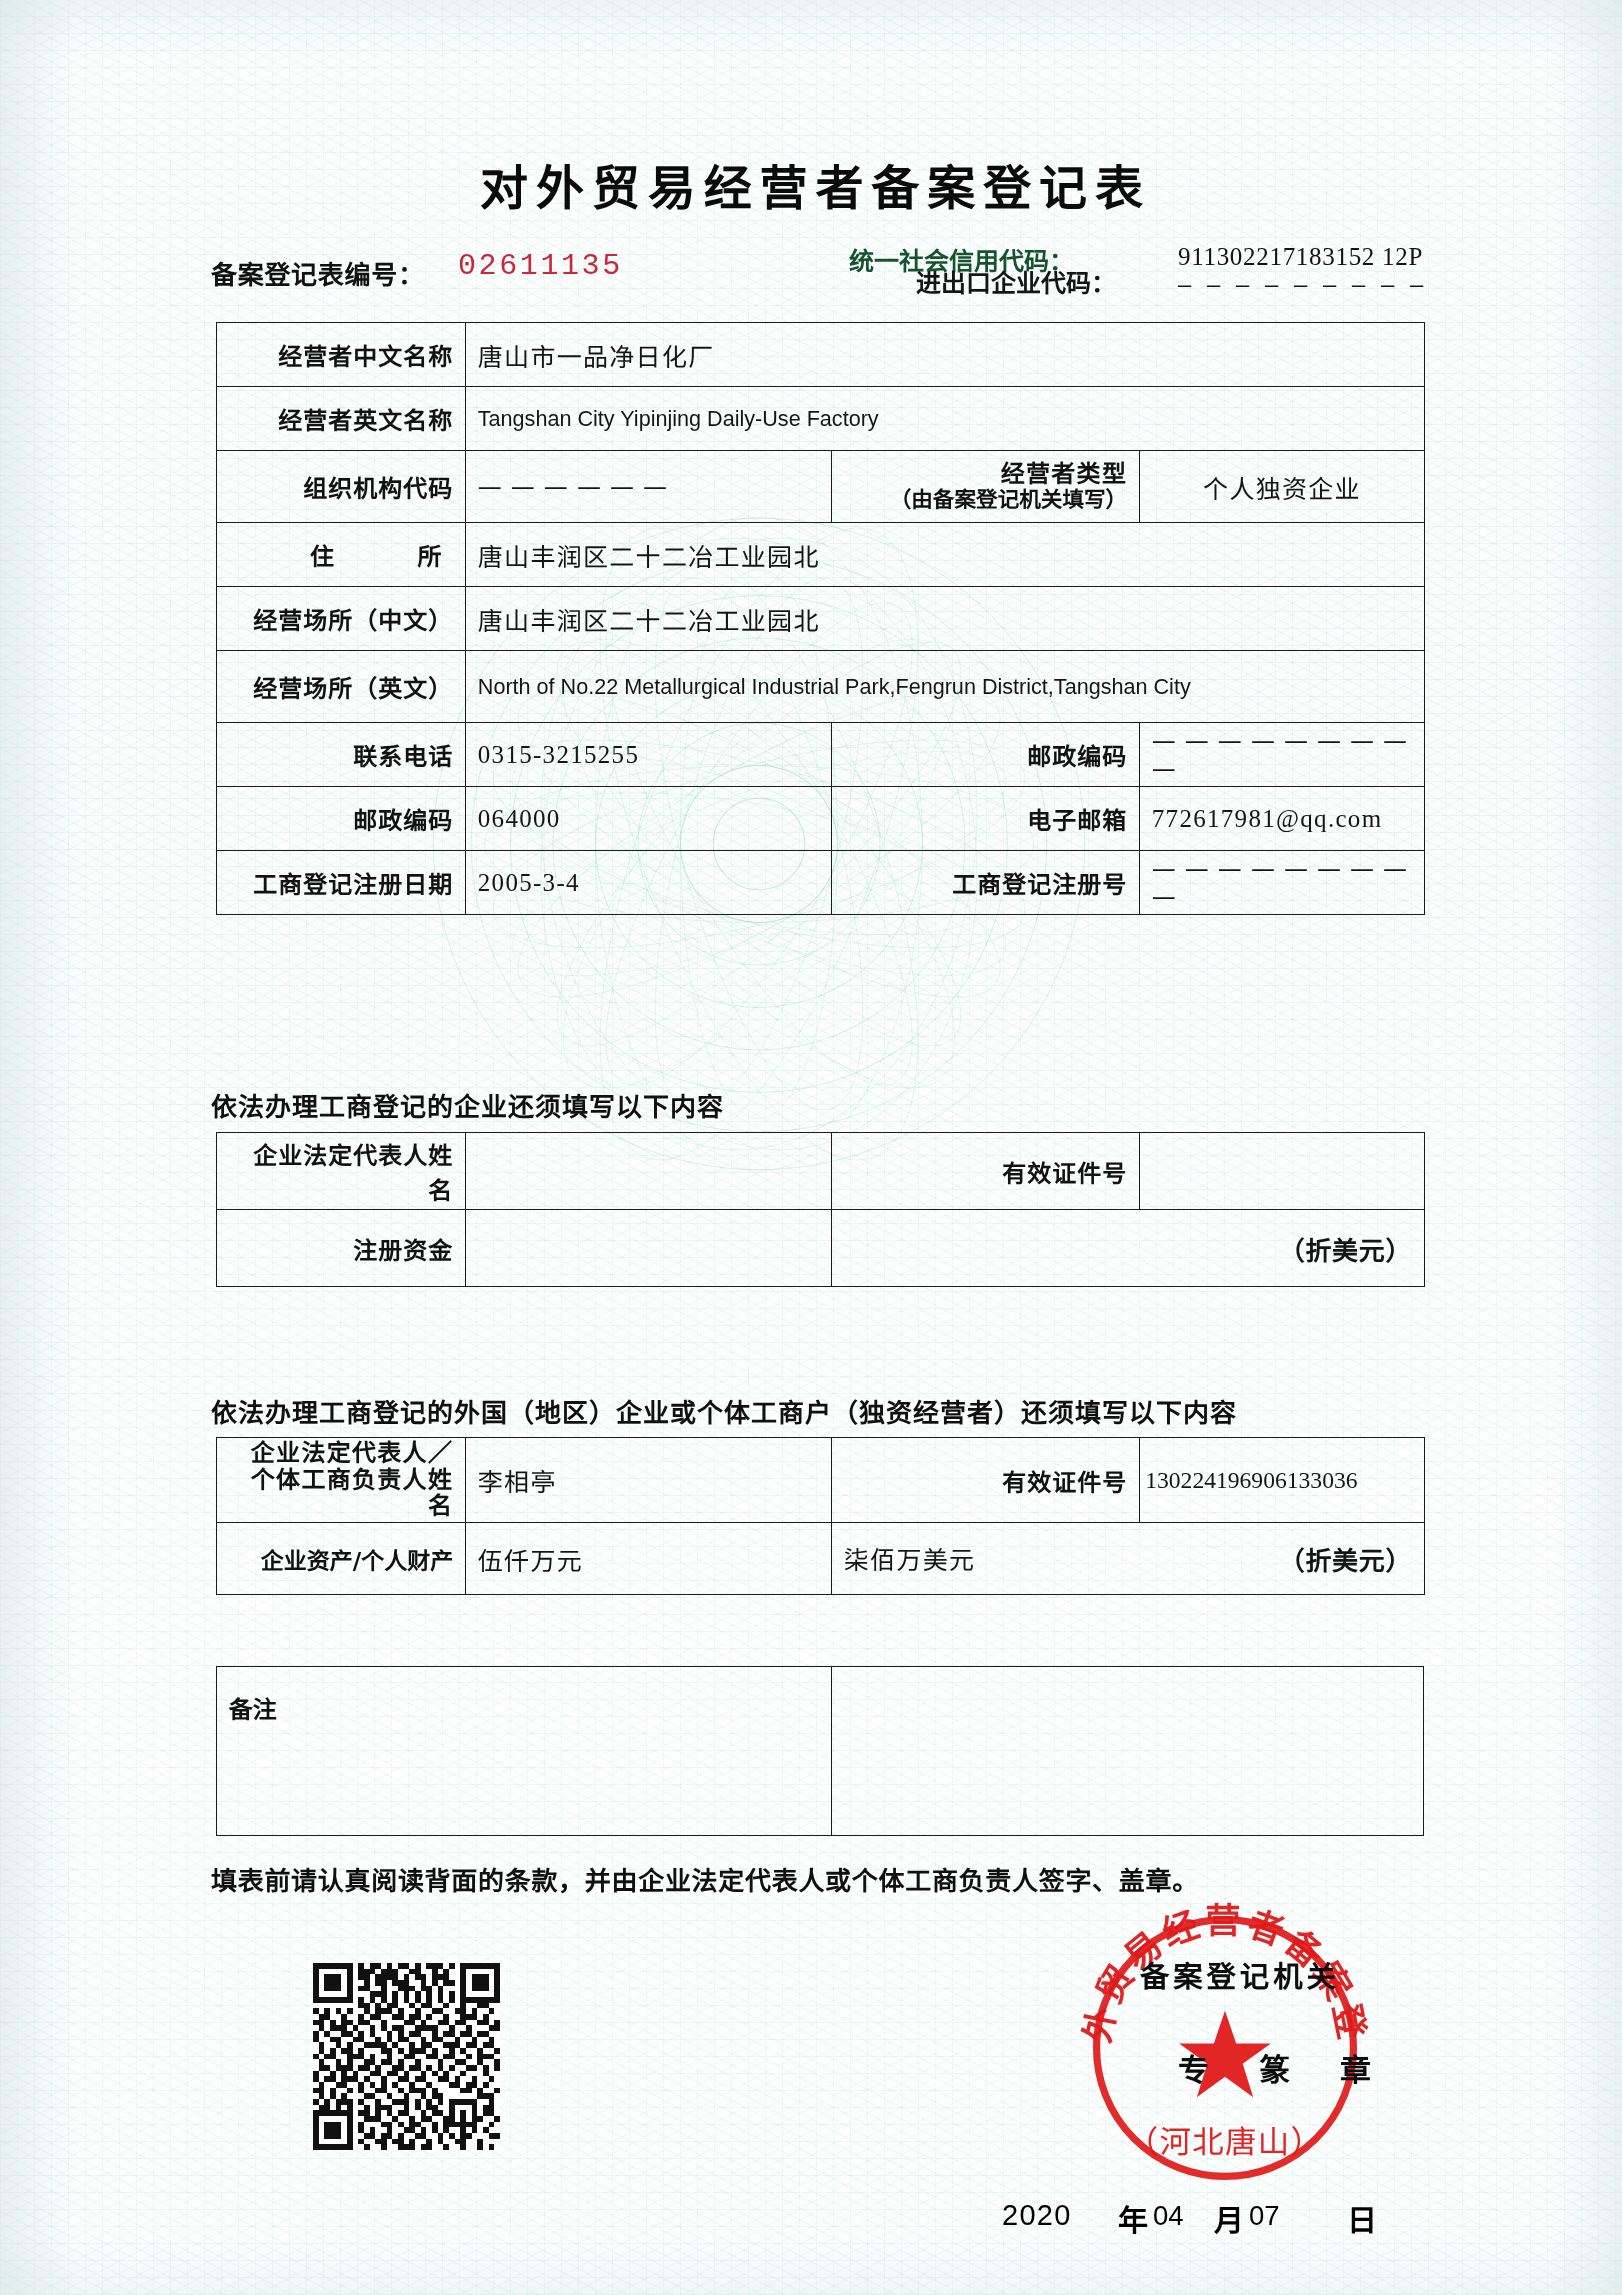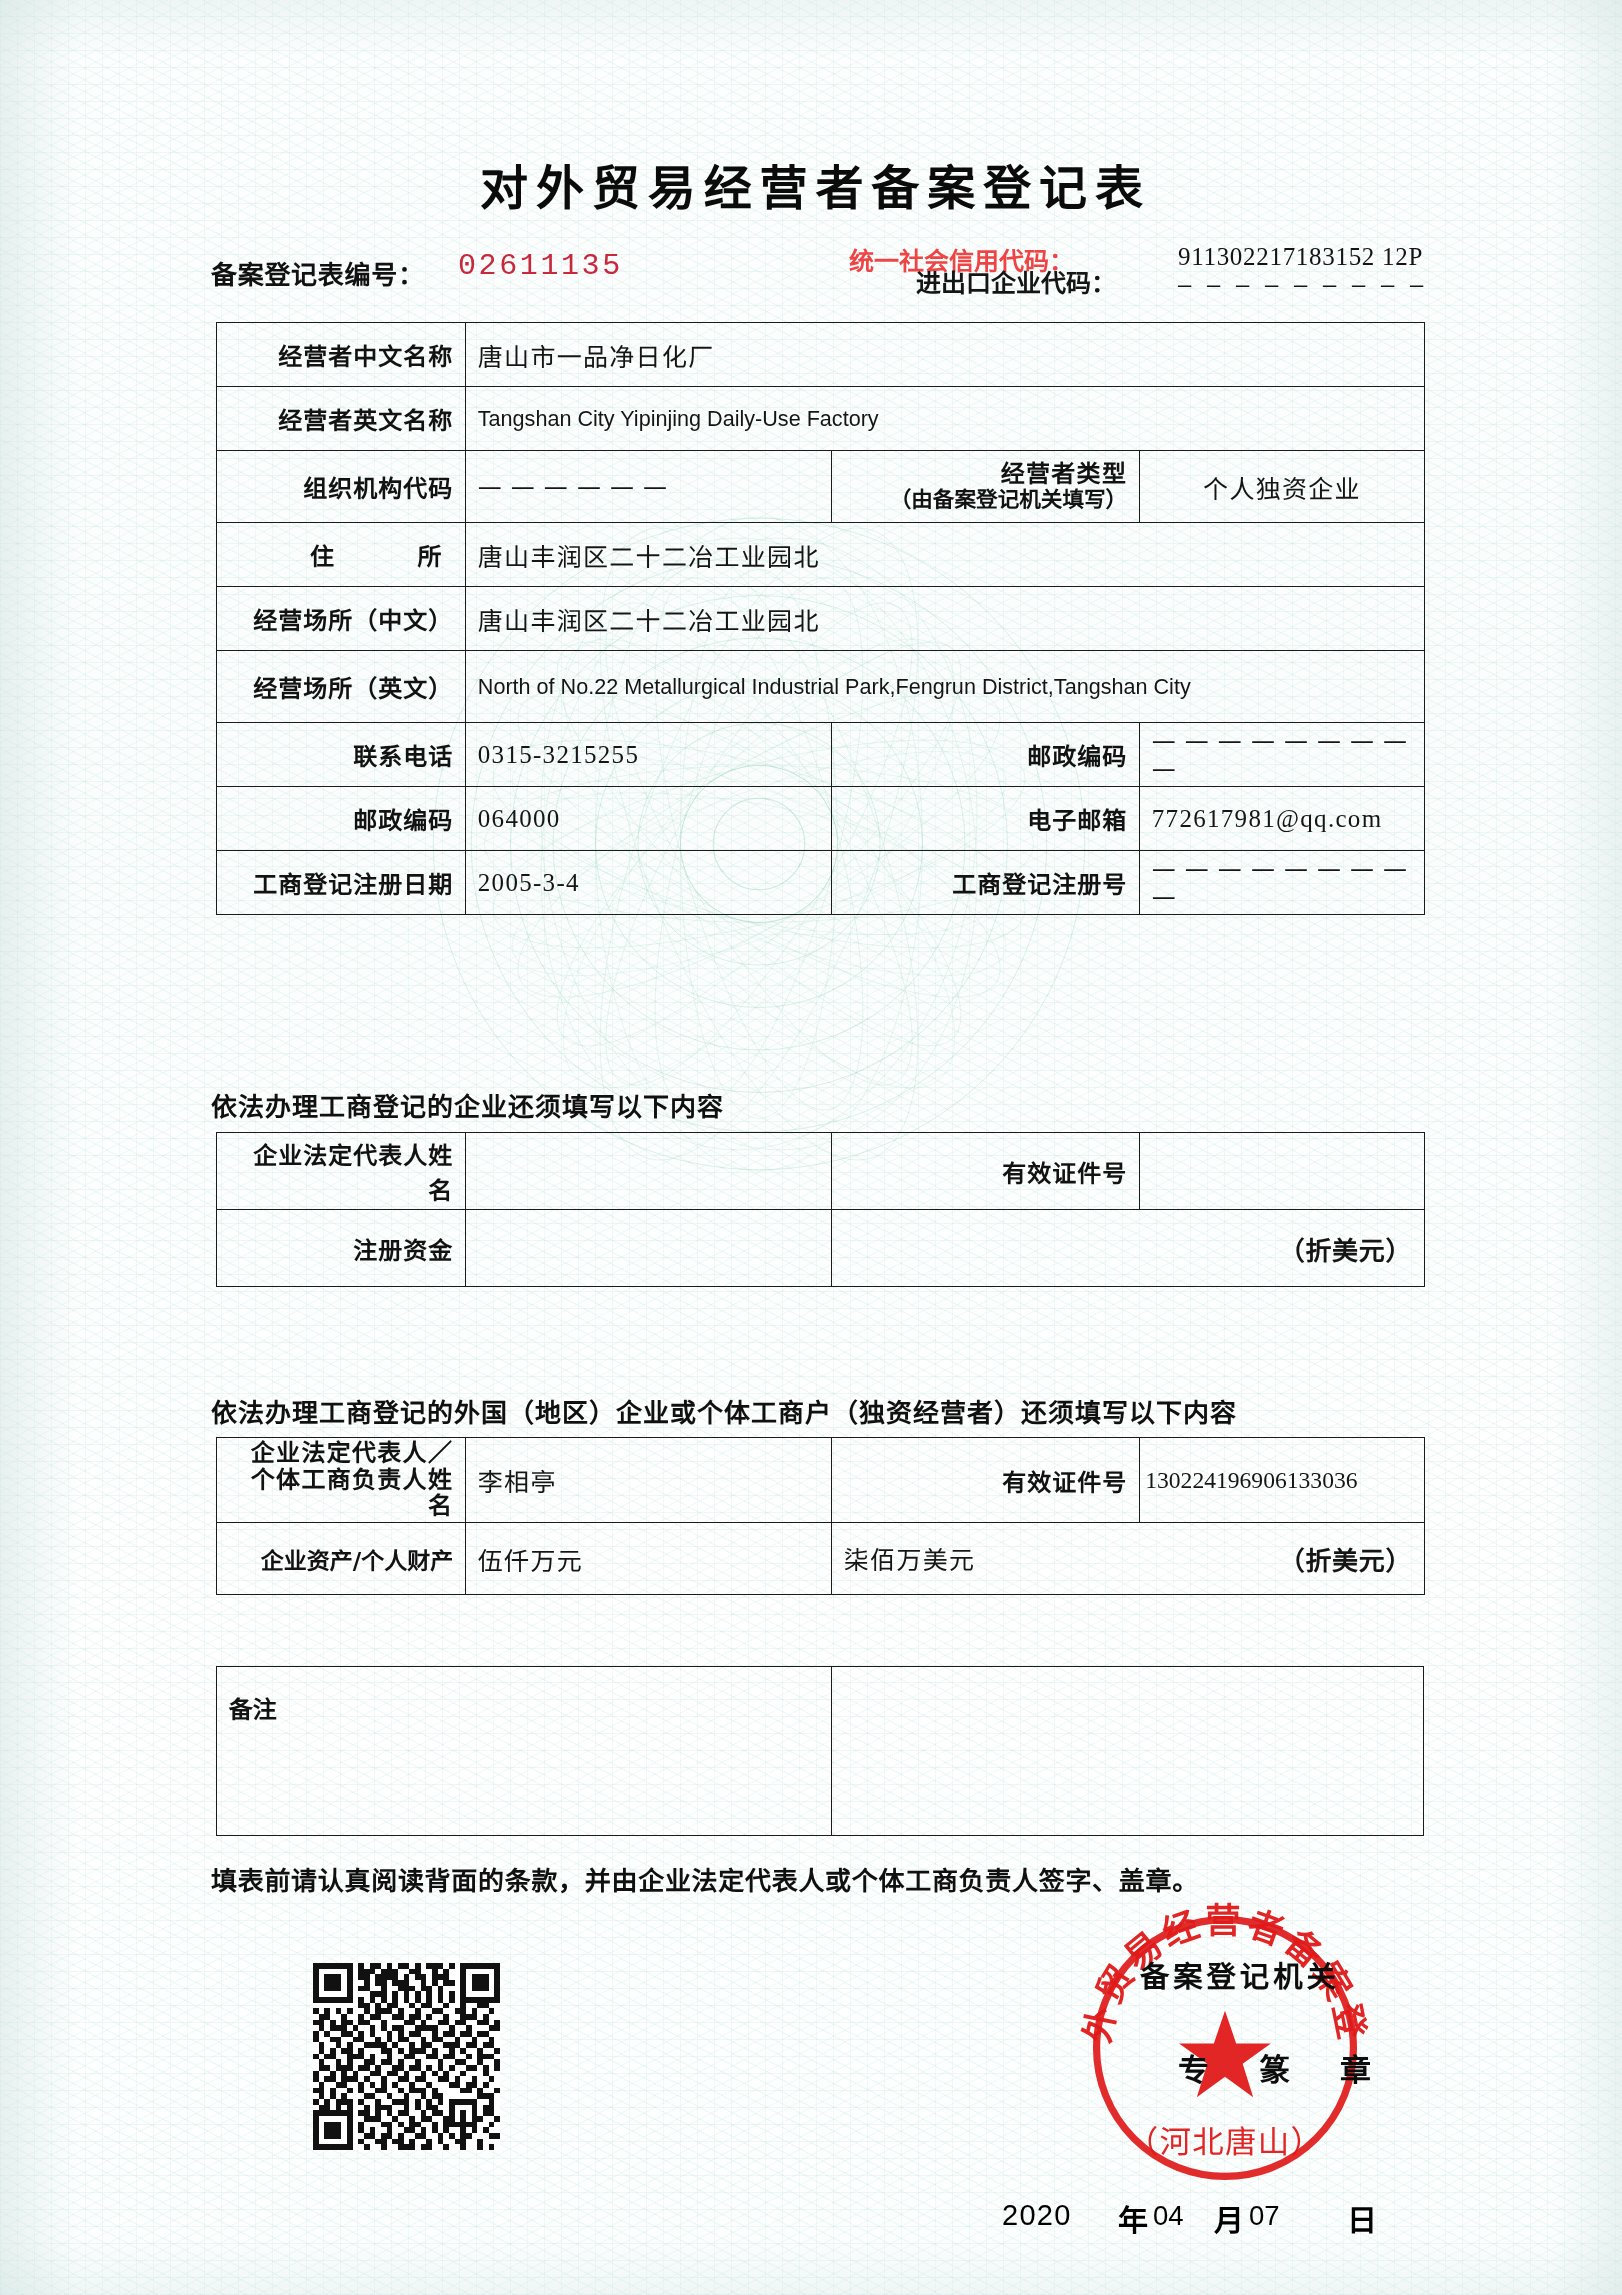"统一社会信用代码：" .credit-label { color: #ef4444 -> #14532d }
